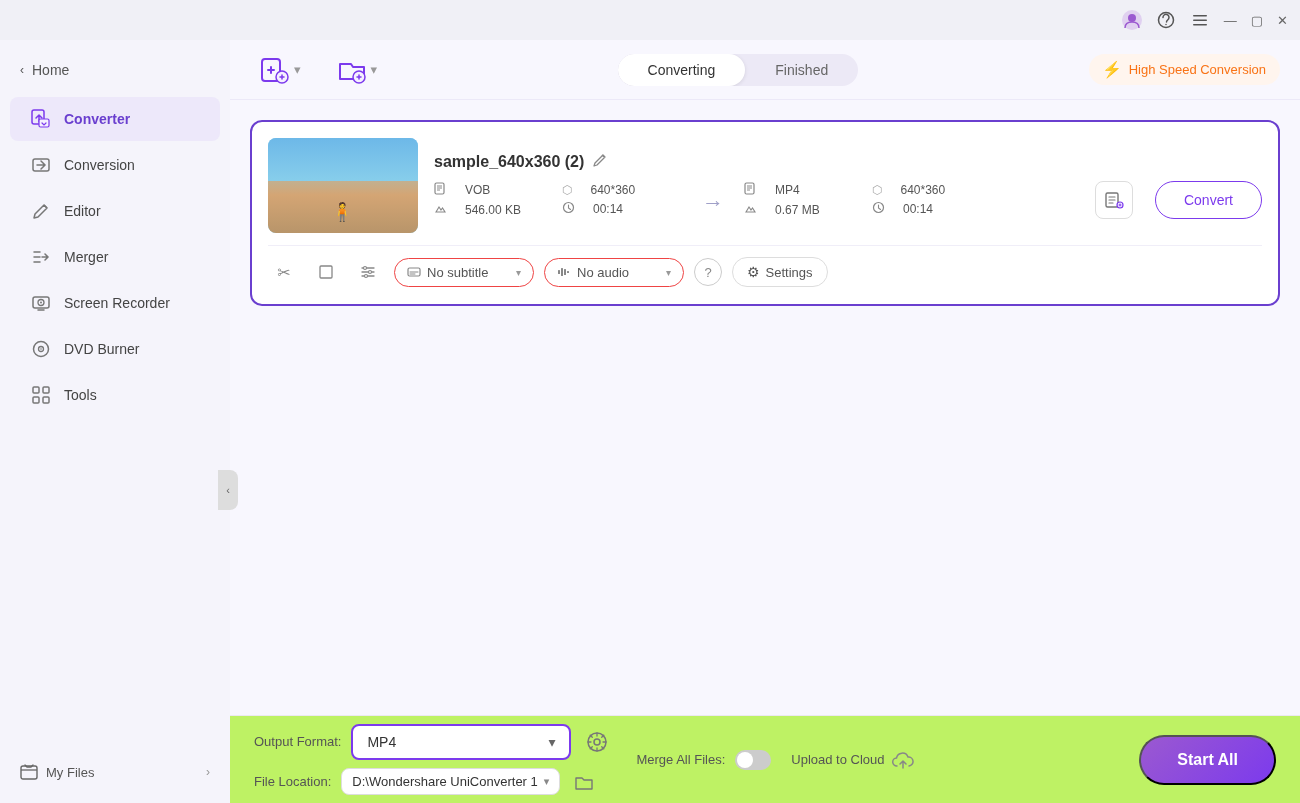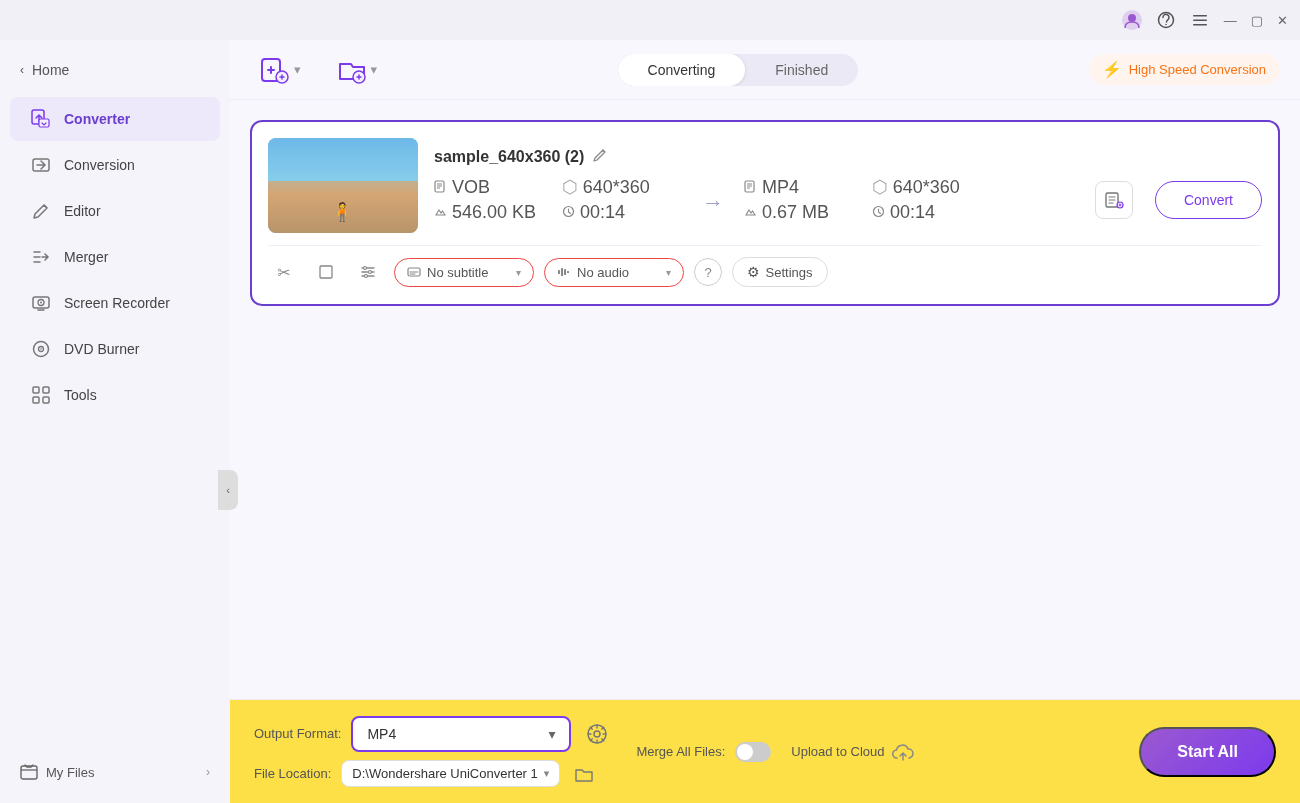"VOB" .meta-item { font-size: 18px -> 12px; gap: 5px -> 18px }
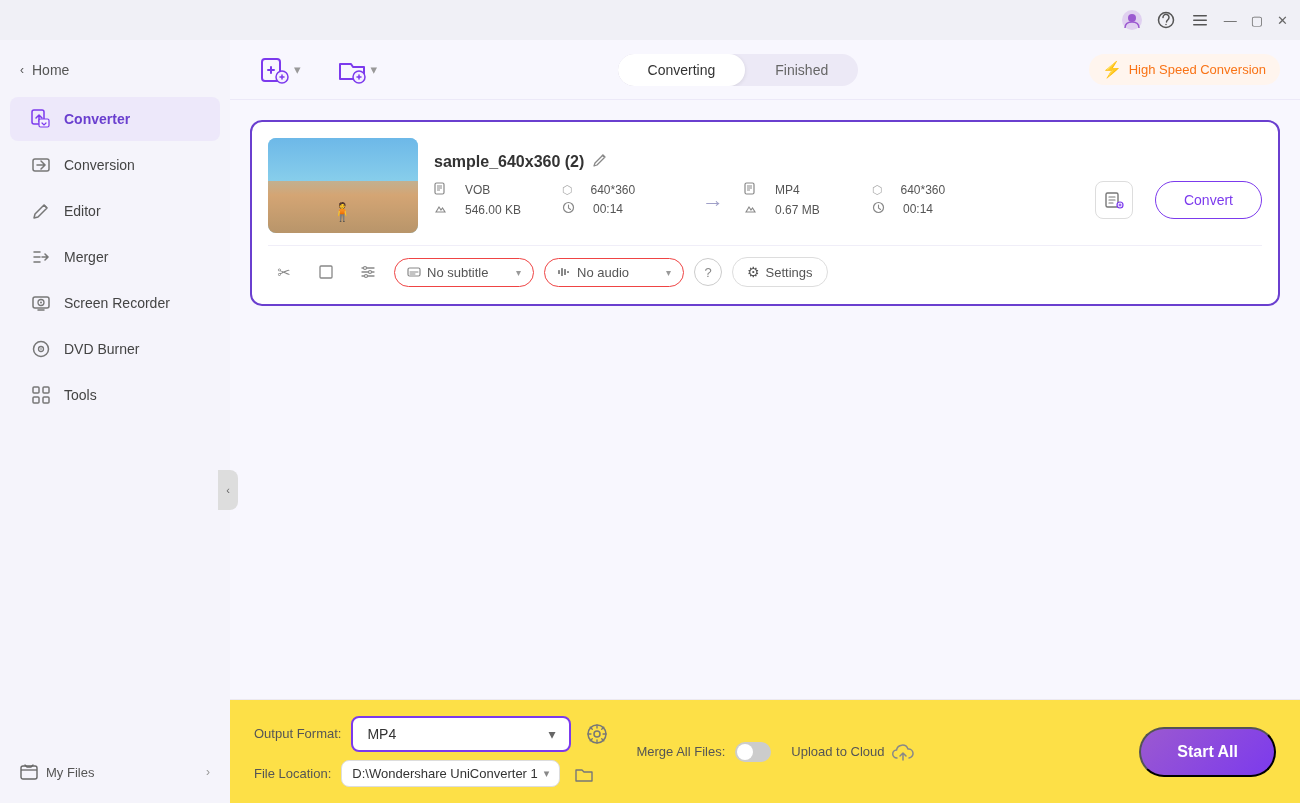"Output Format:" .bottom-bar { background: #fde047 -> #bef264; height: 104px -> 88px }
